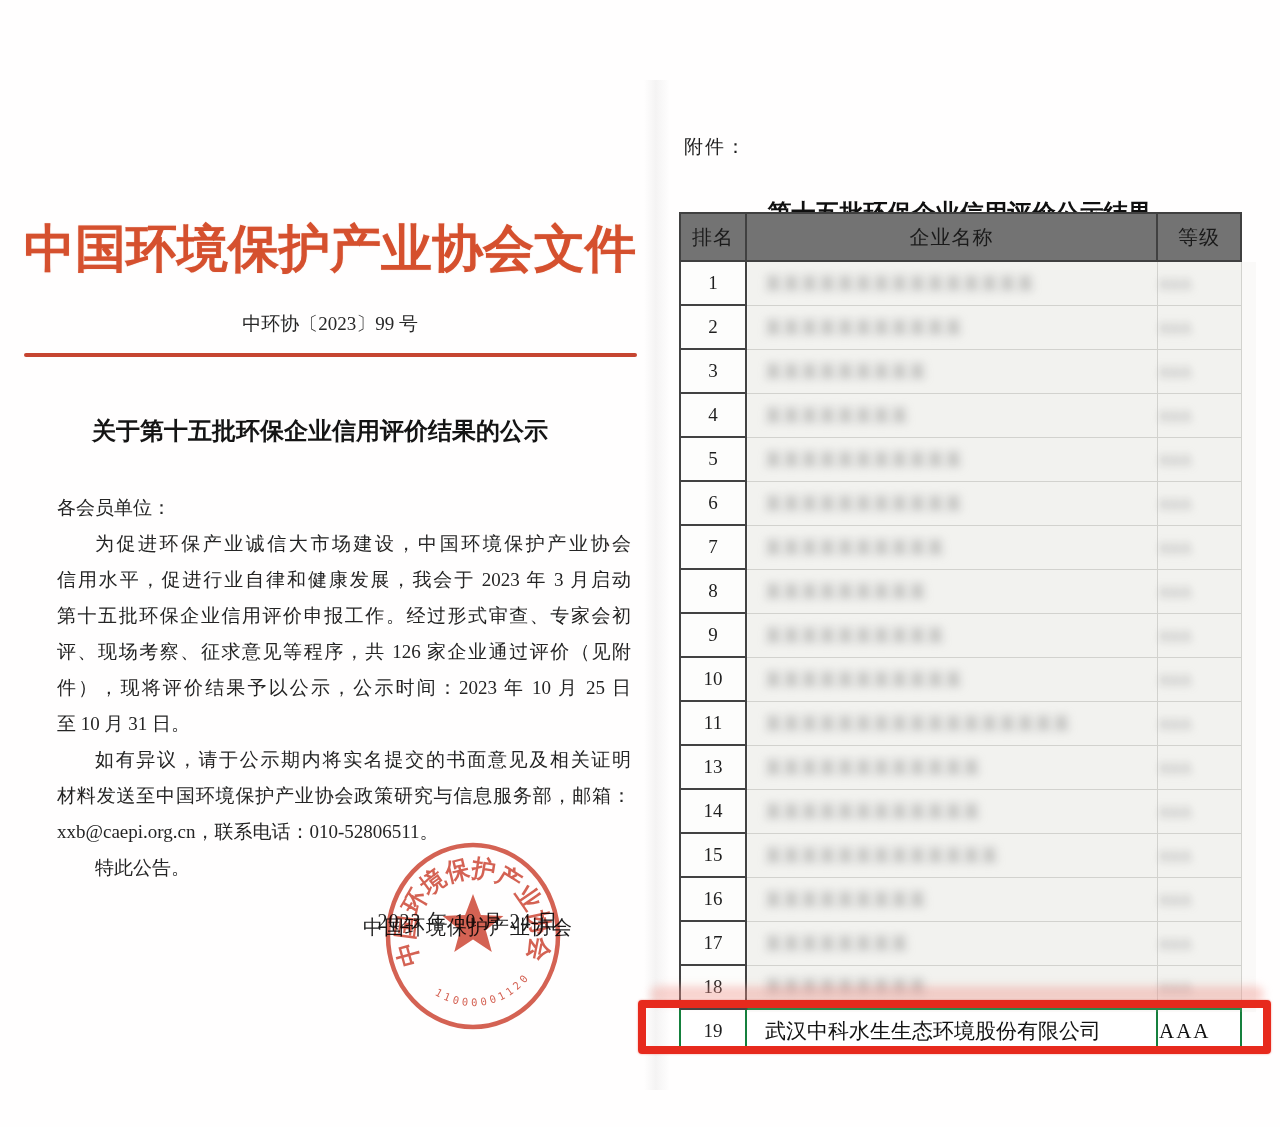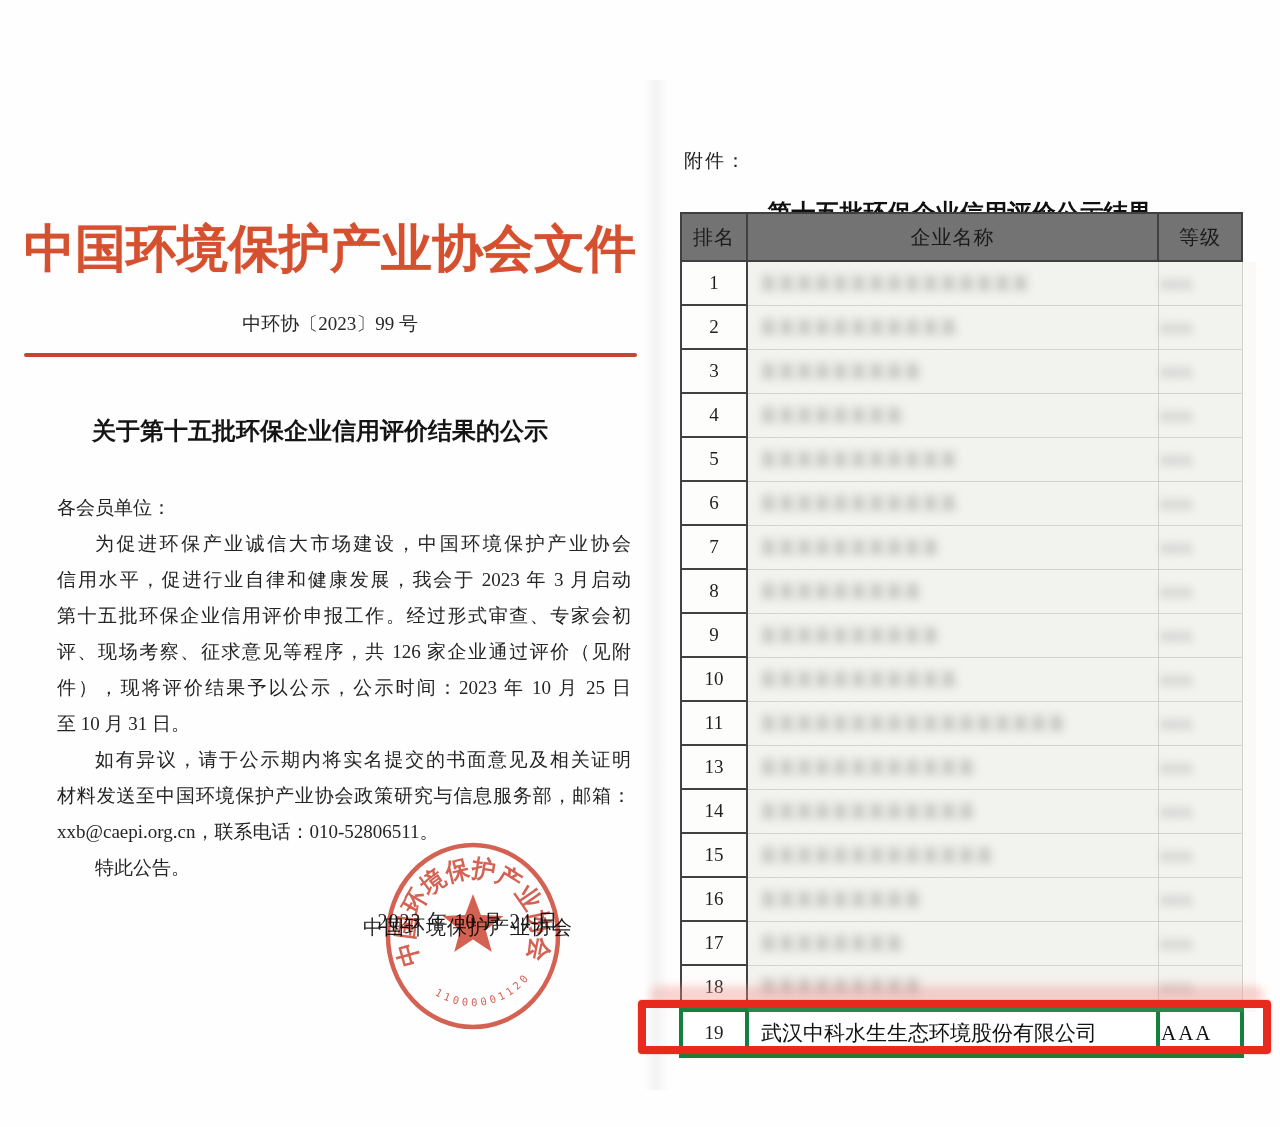"附件：" .attach-label { margin-top: 14px -> none }
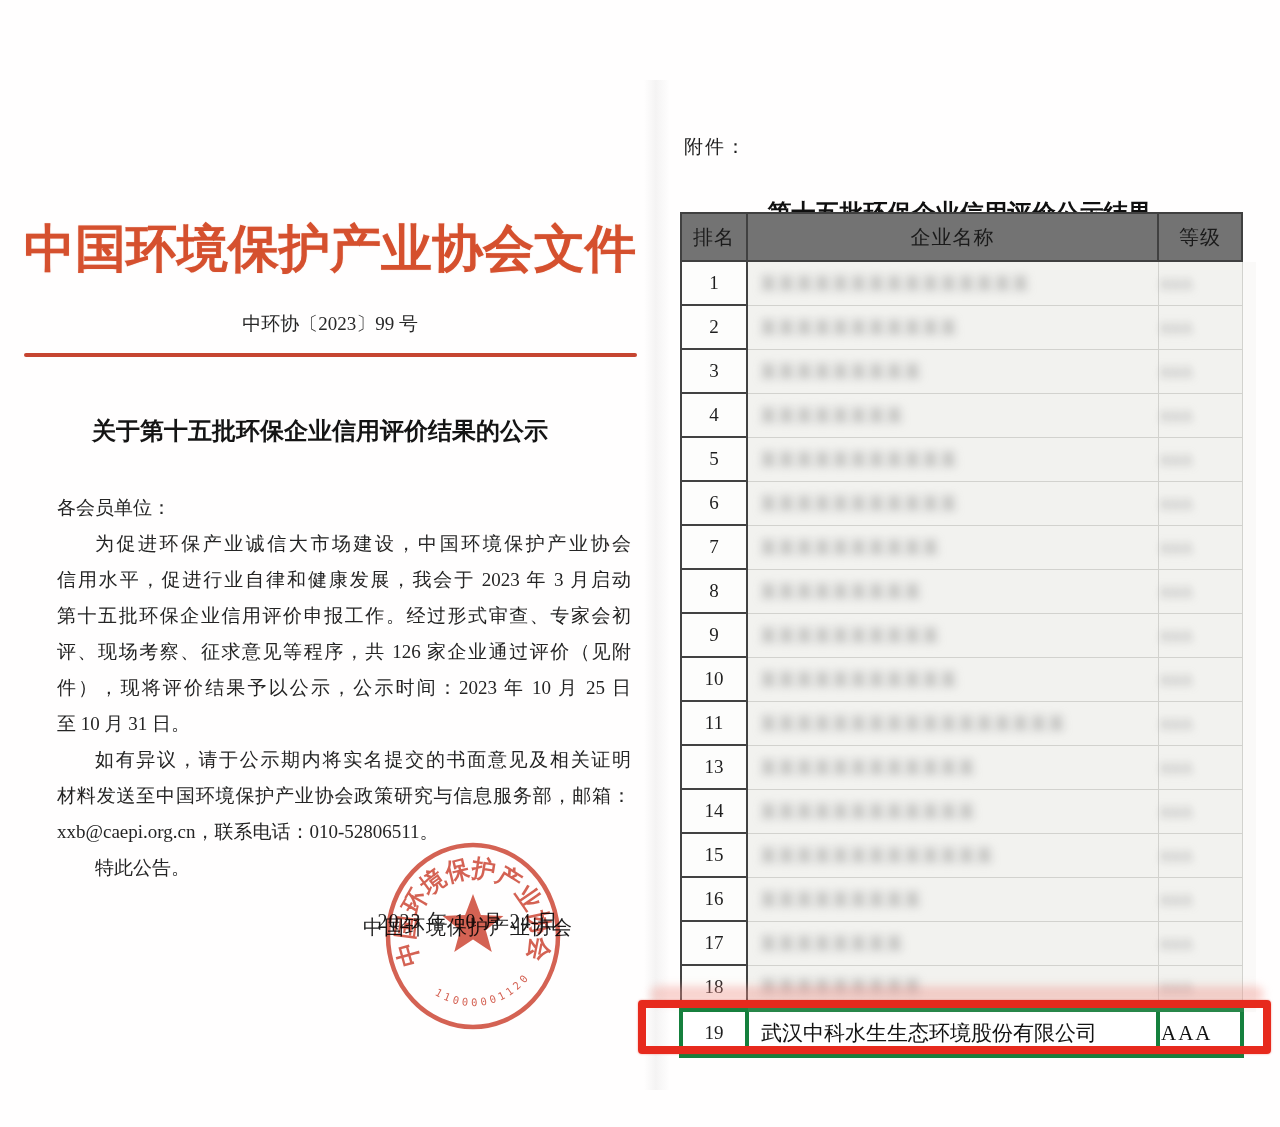"19" tr.hl td { border: 4px solid #15803d -> 2px solid #15803d }
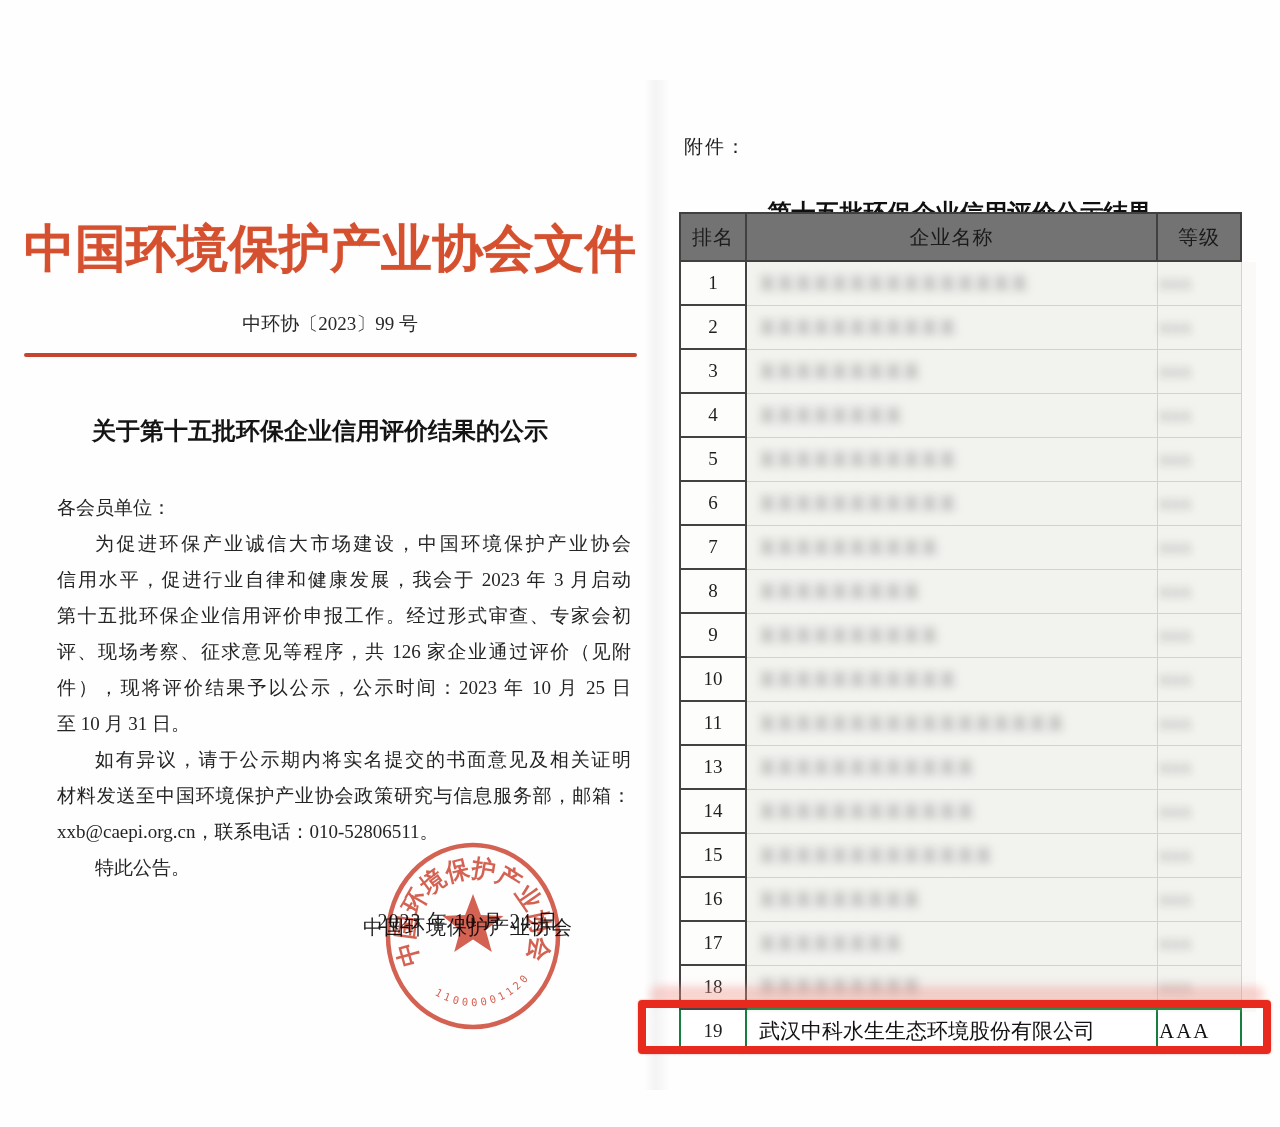"武汉中科水生生态环境股份有限公司" td.name-cell { padding-left: 12px -> 18px }
